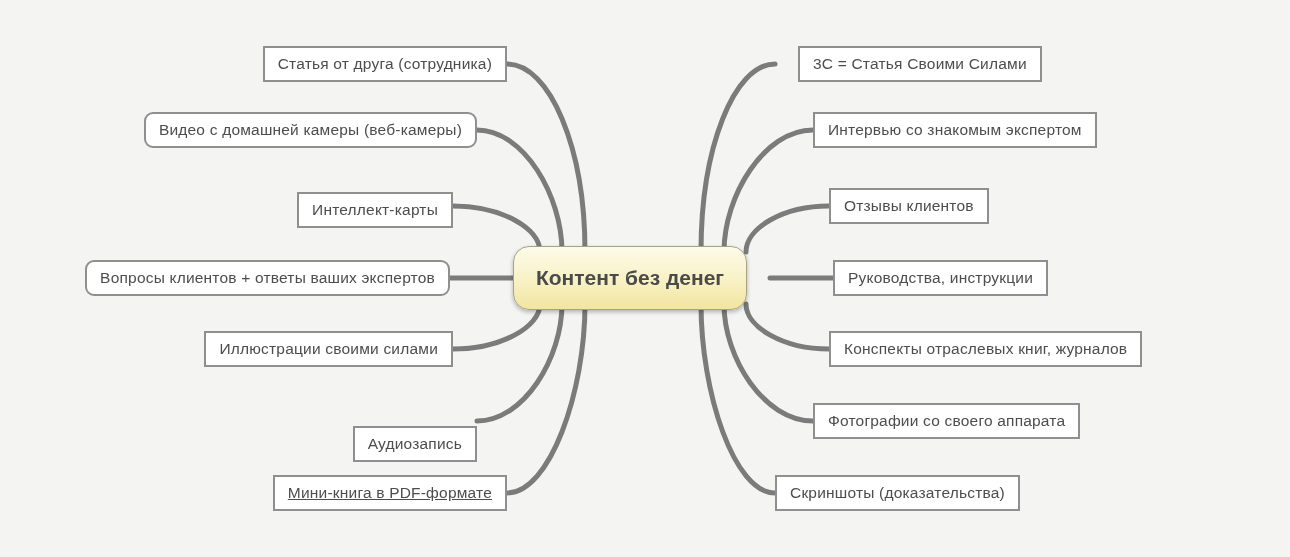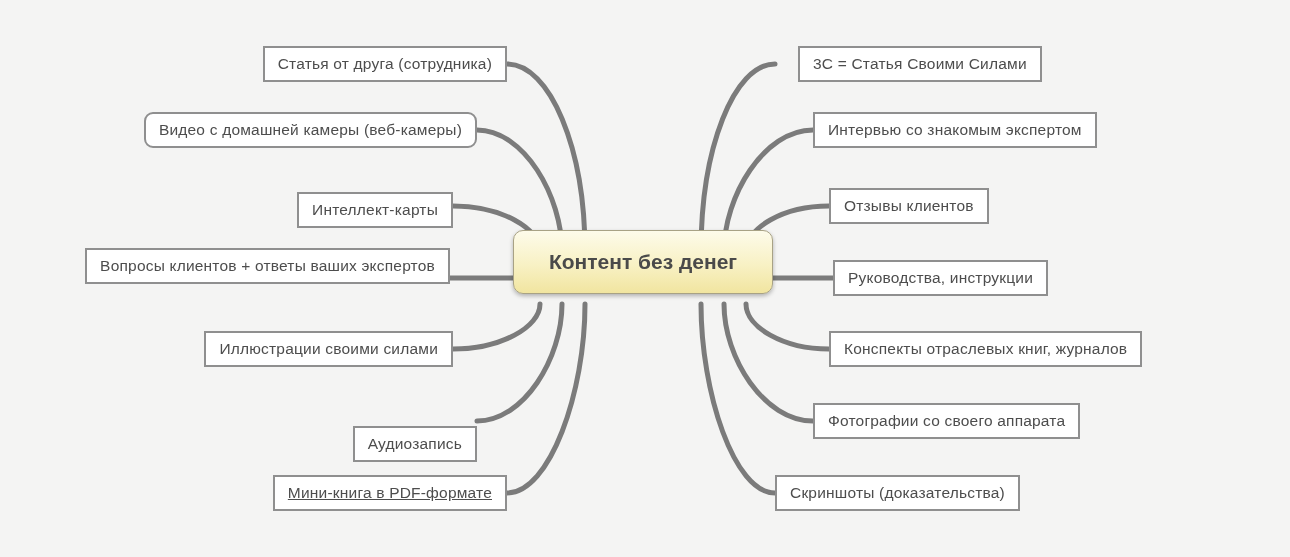"Вопросы клиентов + ответы ваших" div.node { border-radius: none -> 9px; top: 248px -> 260px }
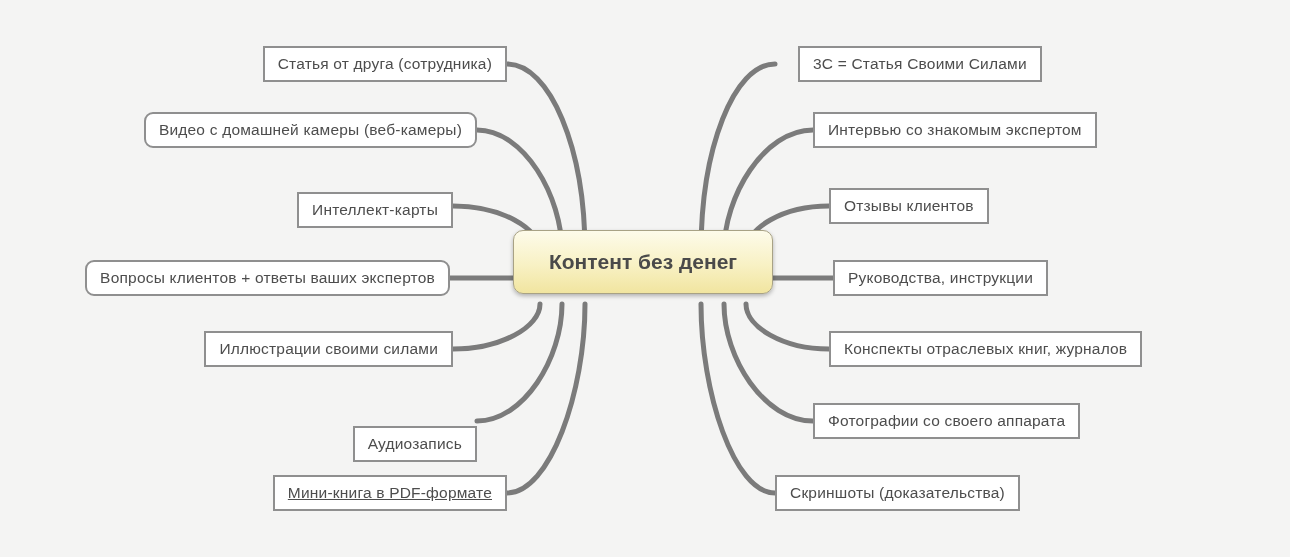"Контент без денег" .central { border-radius: 10px -> 16px; top: 230px -> 246px; width: 260px -> 234px }
